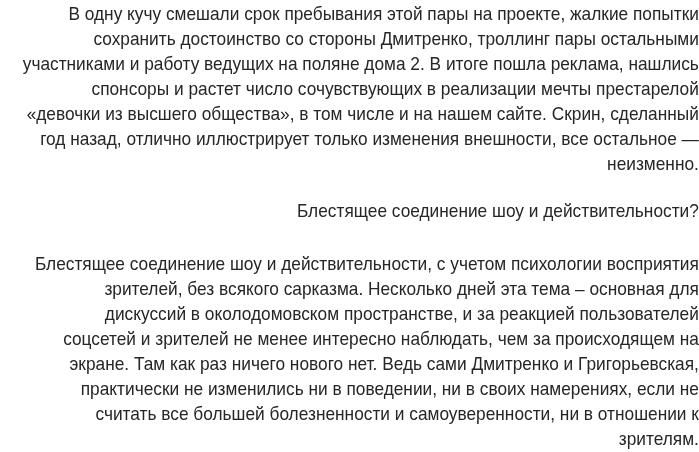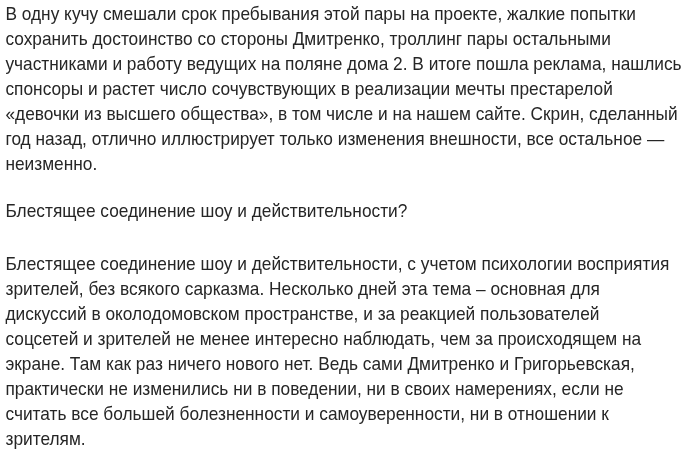"В одну кучу смешали срок" .page { text-align: none -> right }
